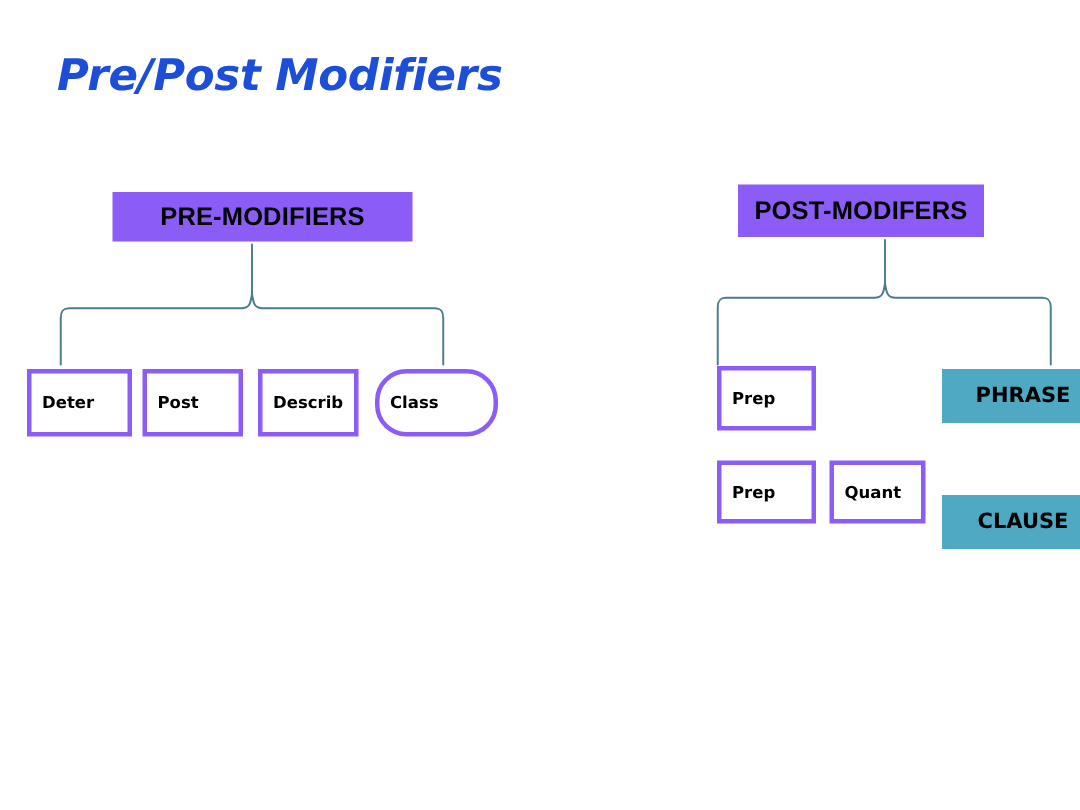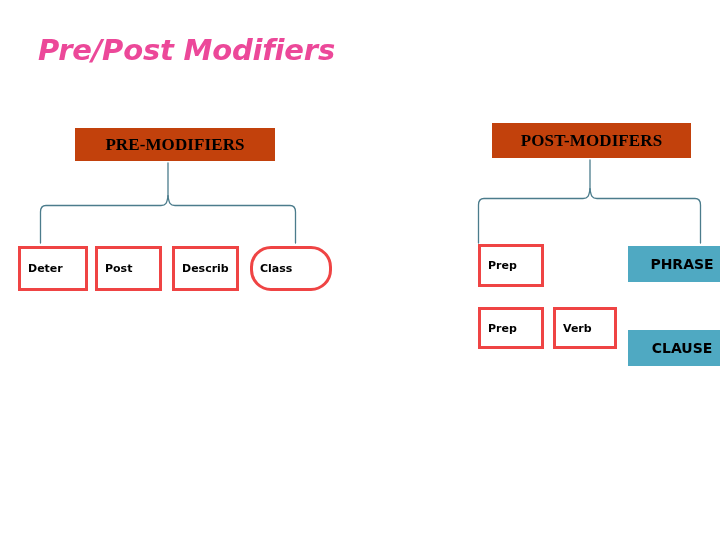"Pre/Post Modifiers" #title { color: #ec4899 -> #1d4ed8 }
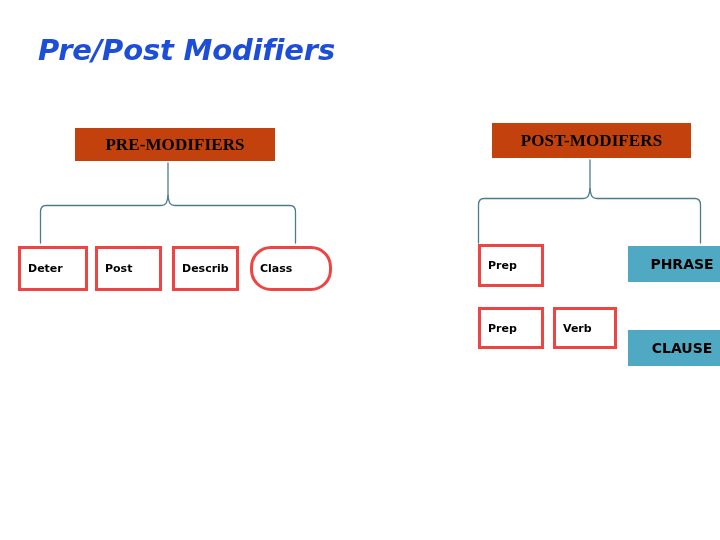"PRE-MODIFIERS" .banner { background: #c2410c -> #8b5cf6; font-family: Liberation Serif, serif -> Liberation Sans, sans-serif }
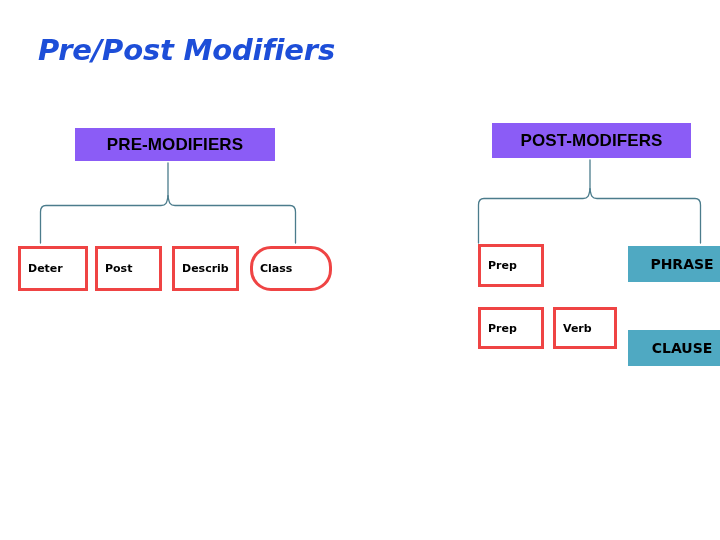"POST-MODIFERS" #banner-post { width: 199px -> 164px }
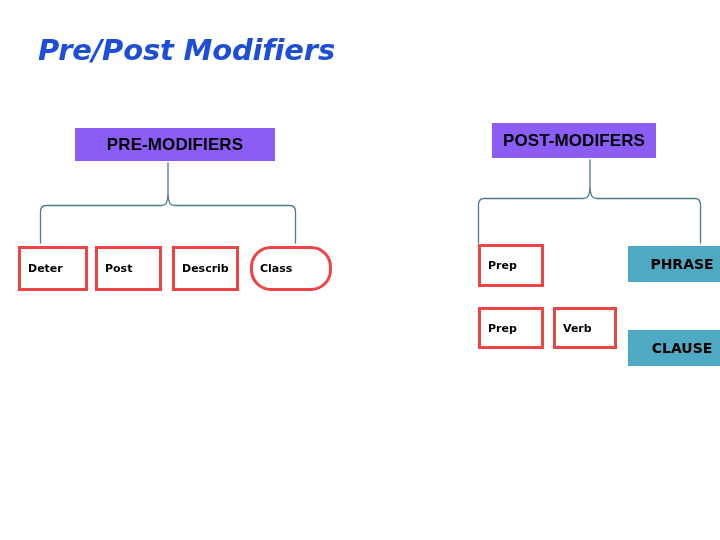"Deter" .leafbox { border: 3px solid #ef4444 -> 3px solid #8b5cf6 }
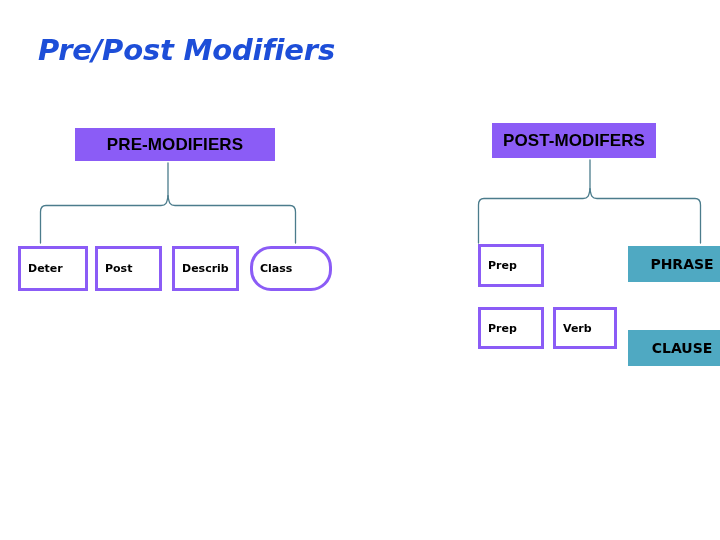"Verb" div.leafbox { text: Verb -> Quant }
